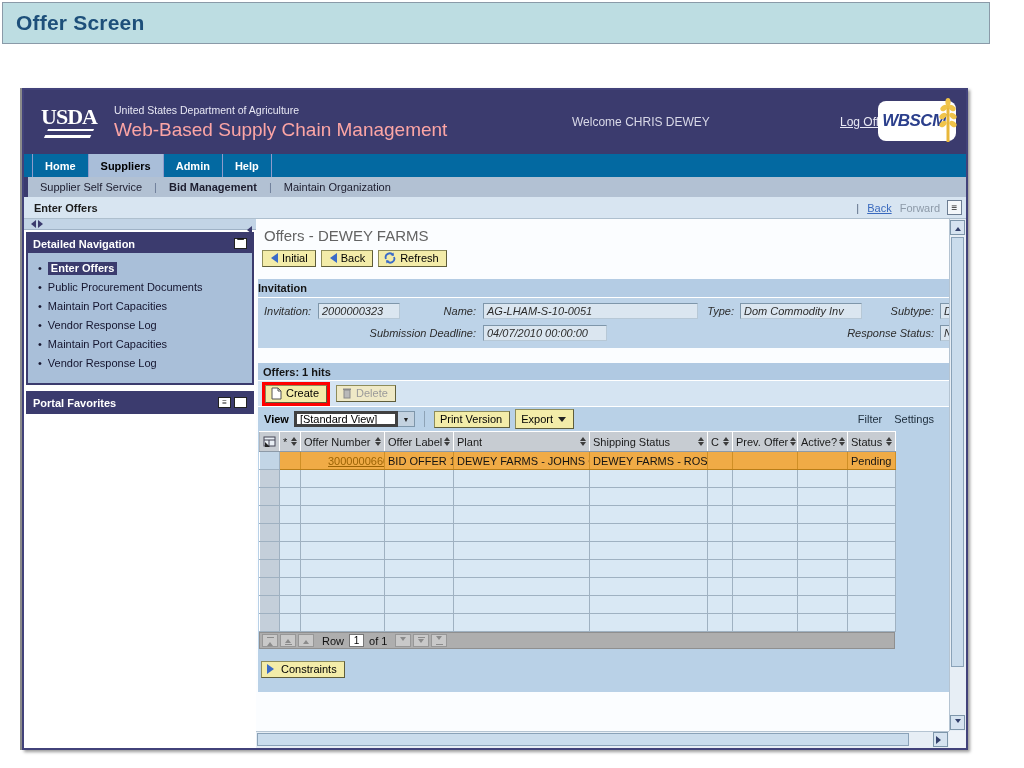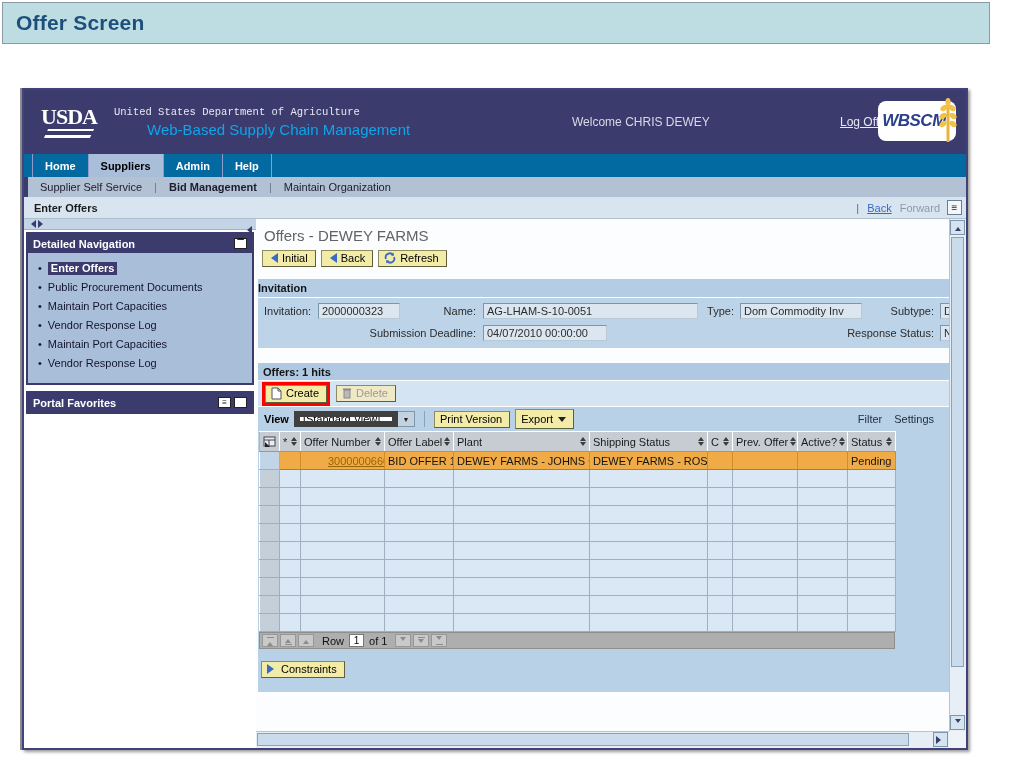"United States Department of Agriculture" .dept .l1 { font-family: Liberation Mono, monospace -> none }
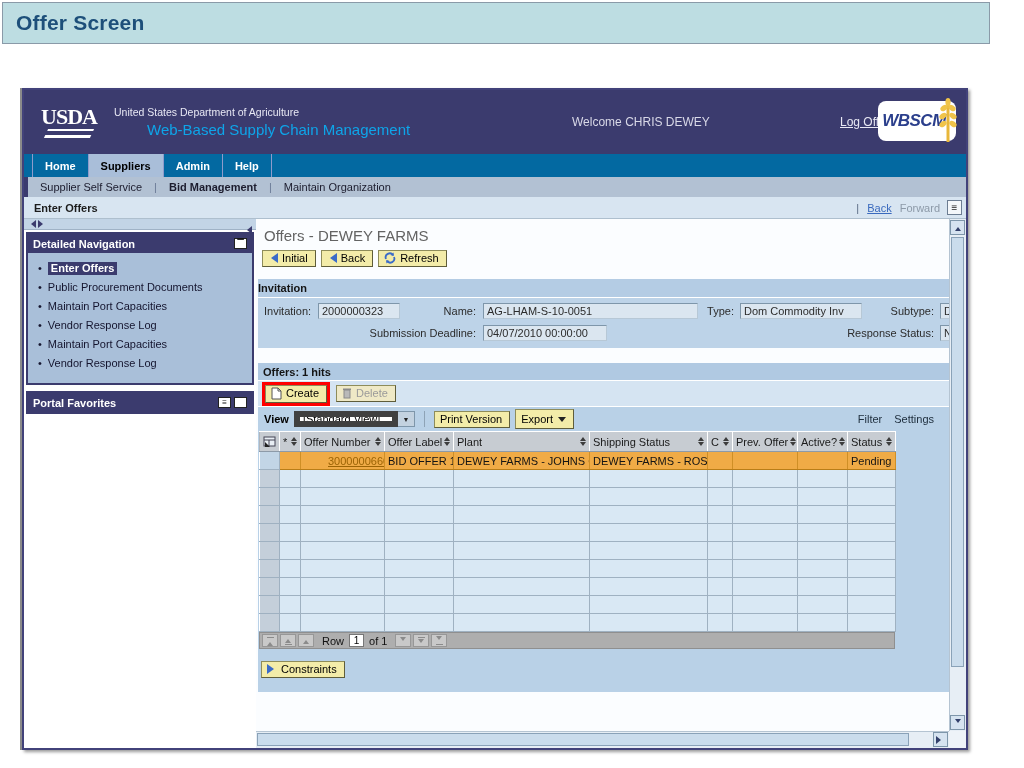"Web-Based Supply Chain Management" .dept .l2 { color: #0ea5e9 -> #fca5a5; font-size: 15px -> 19px; margin-left: 33px -> none }
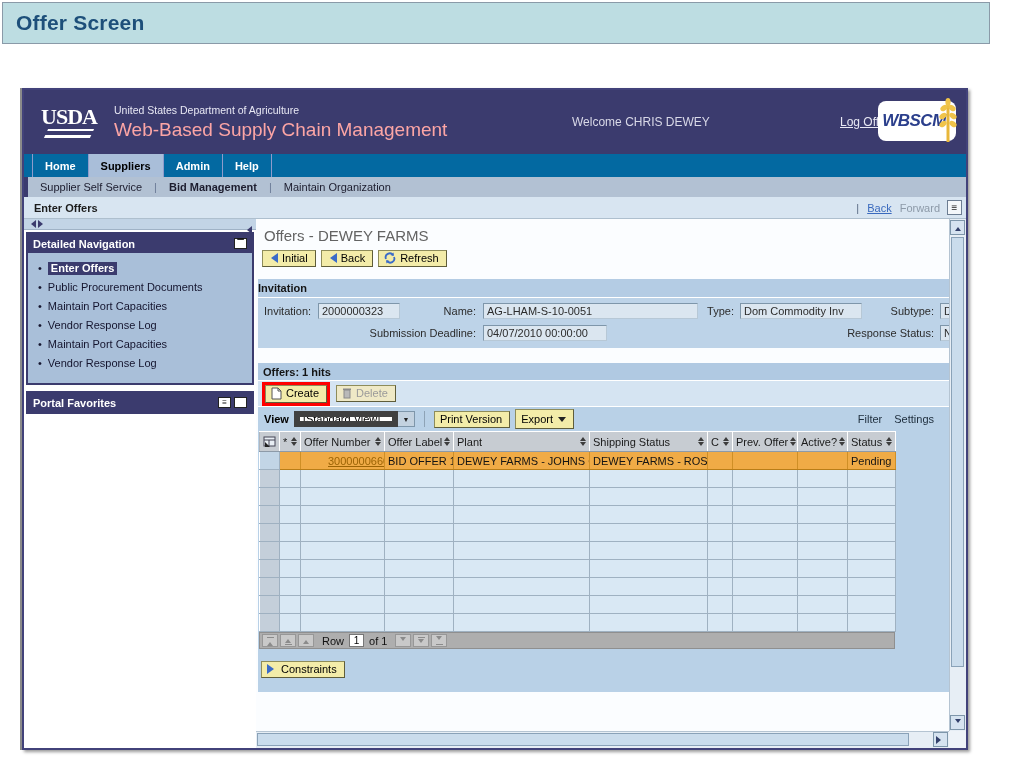"Invitation:" .inv-body { font-style: none -> italic }
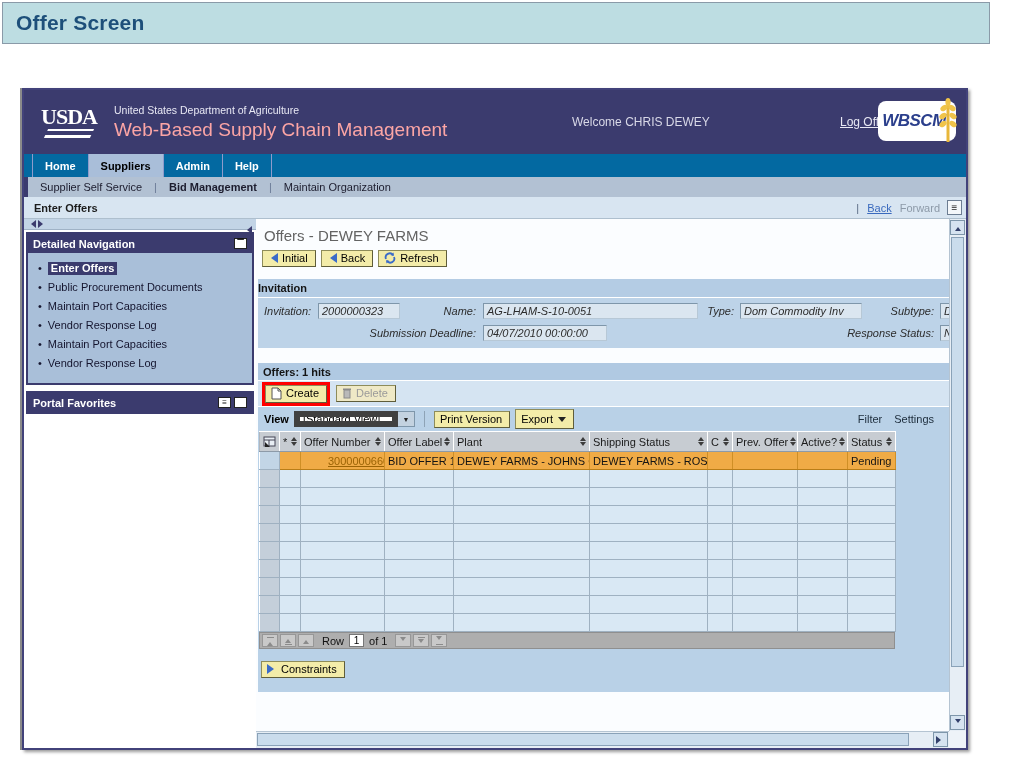"[Standard View]" .ddl input { border: 6px solid #404040 -> 3px solid #404040 }
